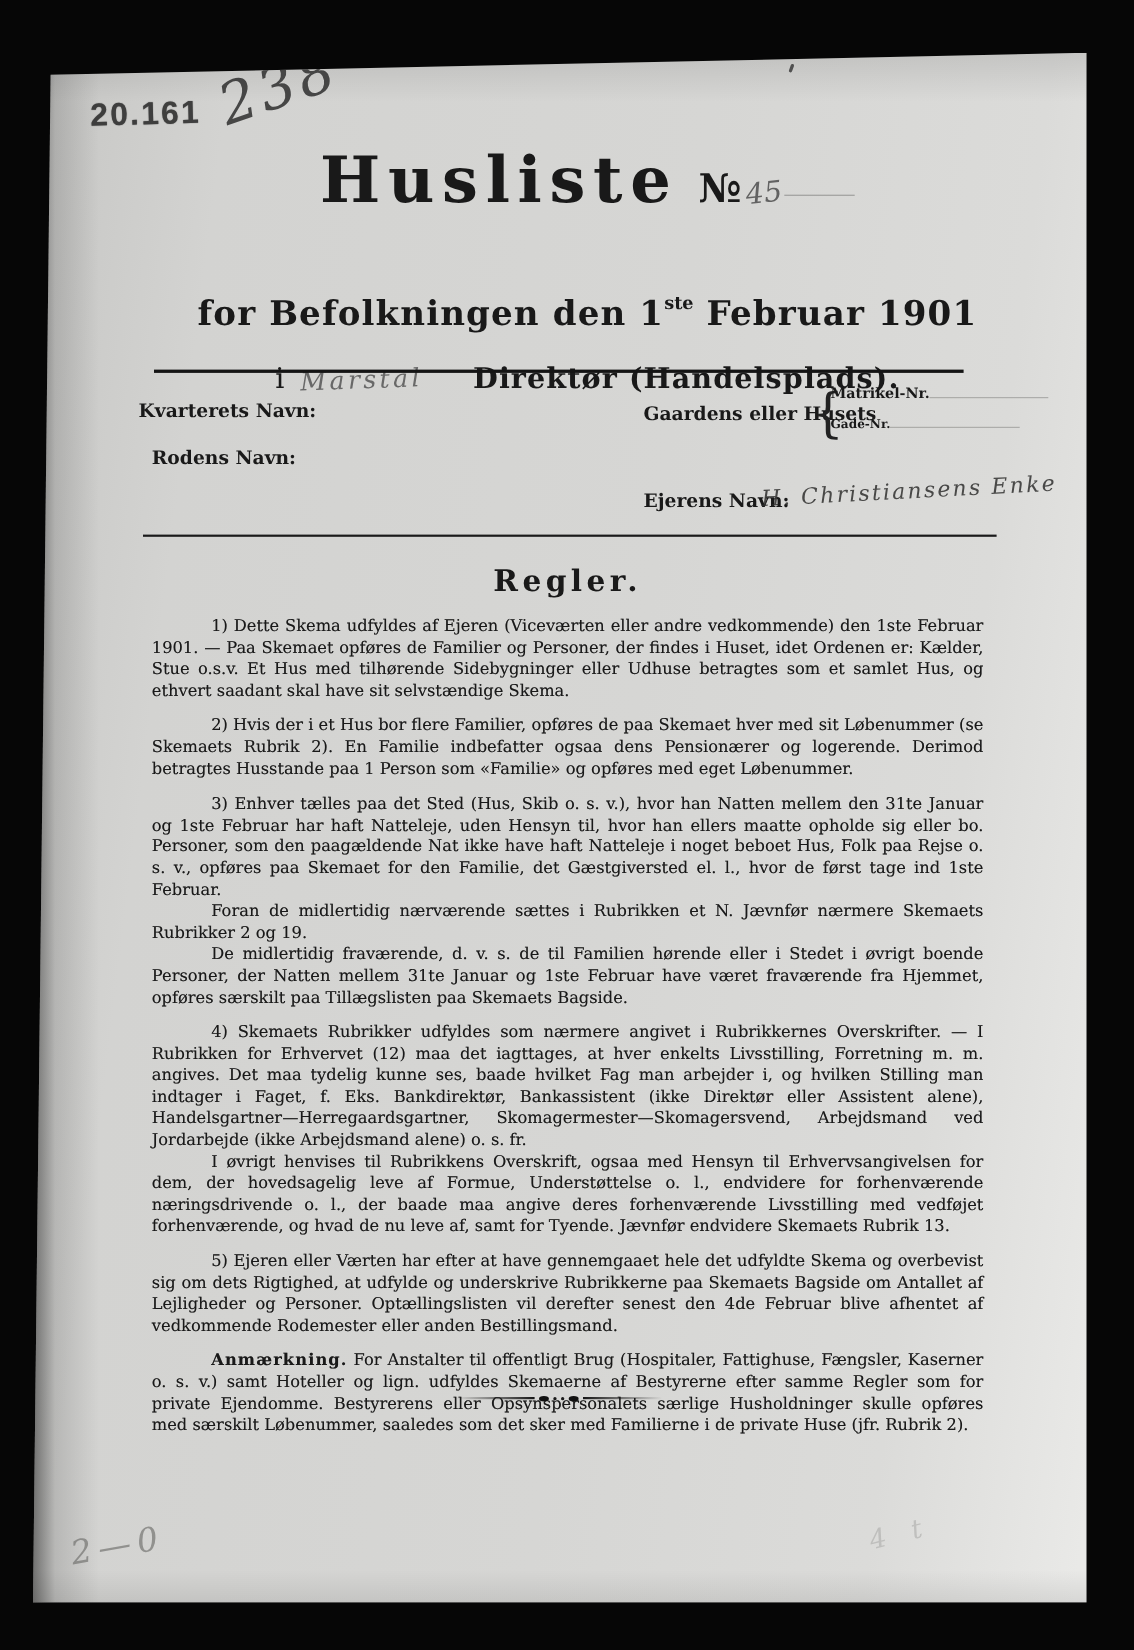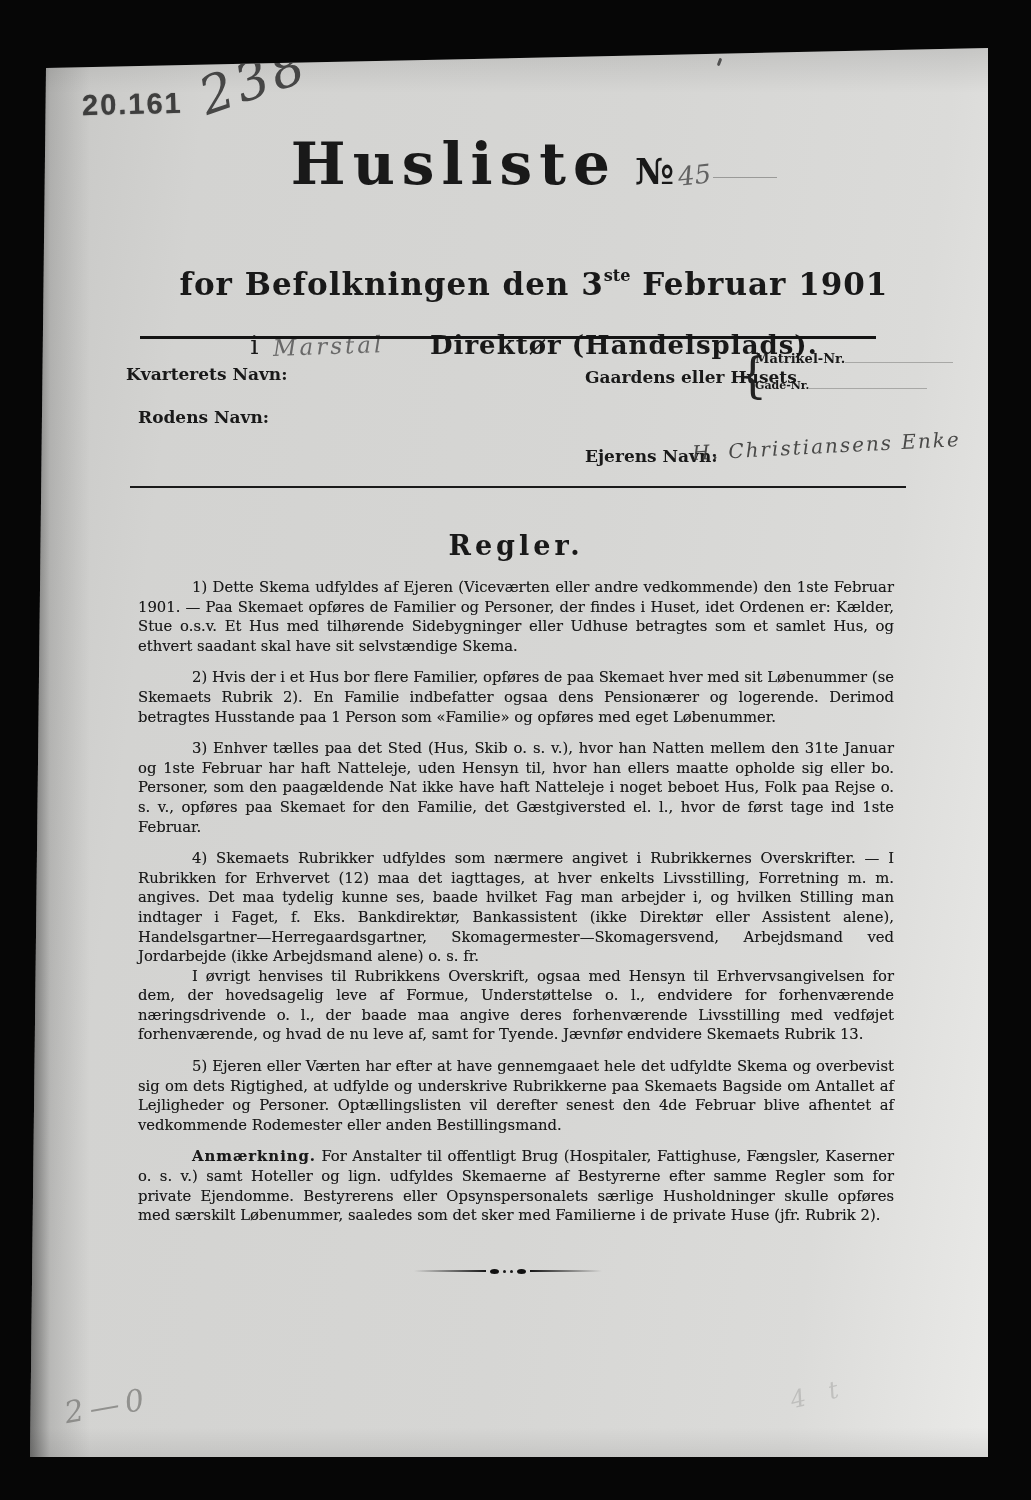"for Befolkningen den 3" span { text: 3 -> 1 }
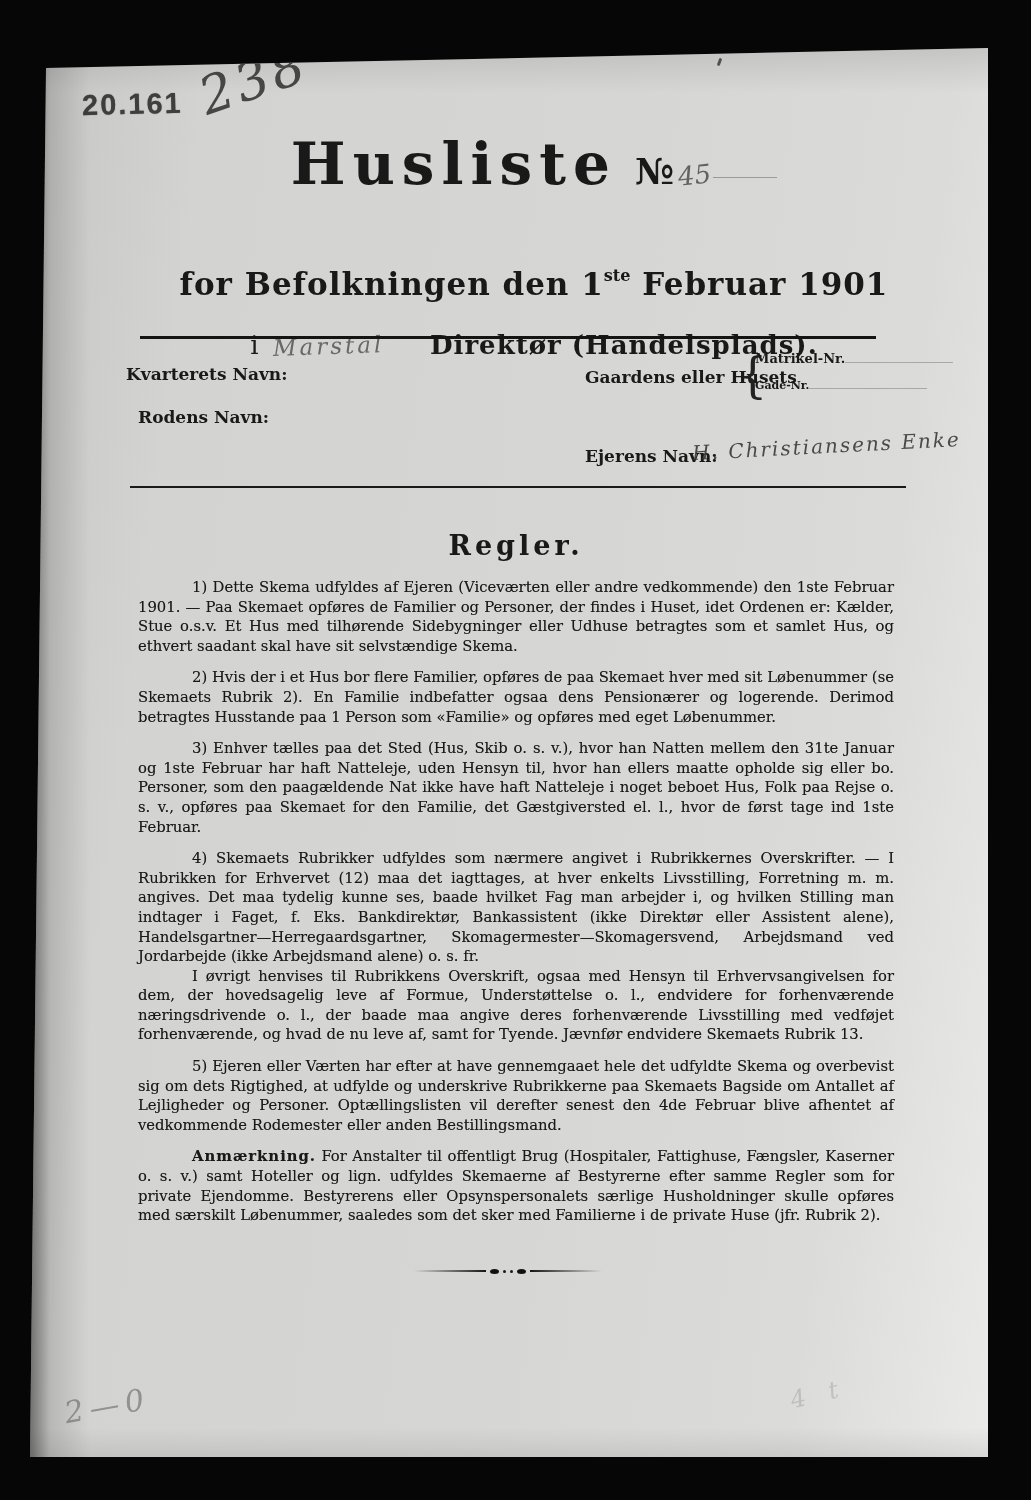"Regler." .rules { top: 482px -> 465px }
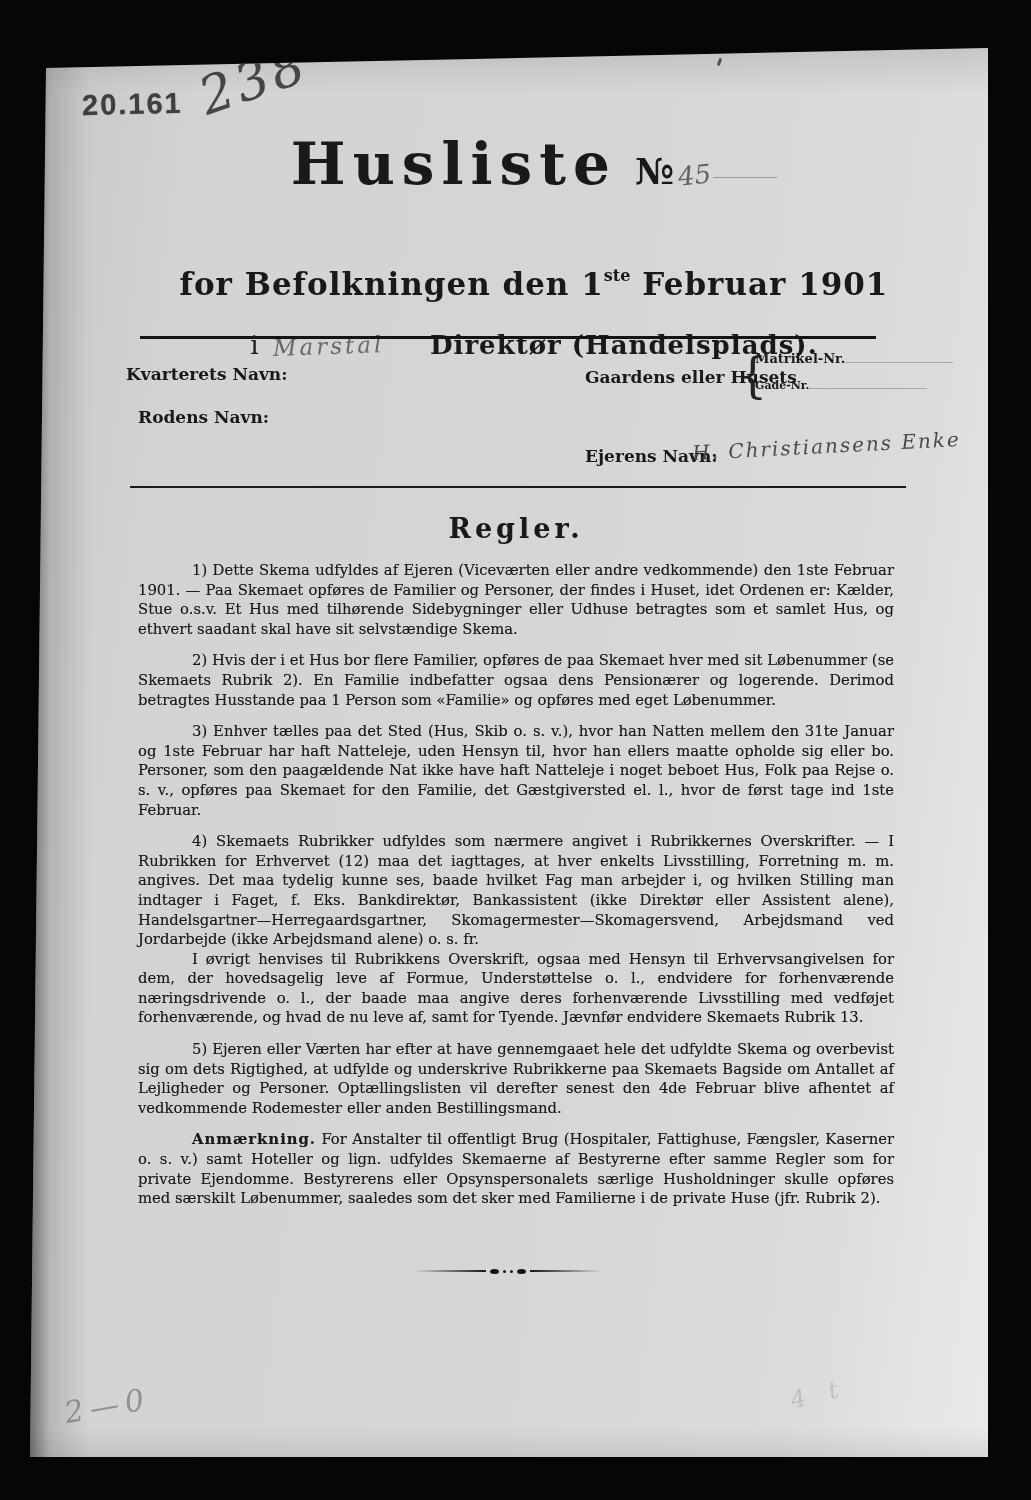"Foran de midlertidig nærværende sættes" p.cont { html: none -> <p>Foran de midlertidig nærværende sættes i Rubrikken et N. Jævnfør nærmere Skemaets Rubrikker 2 og 19.</p> }
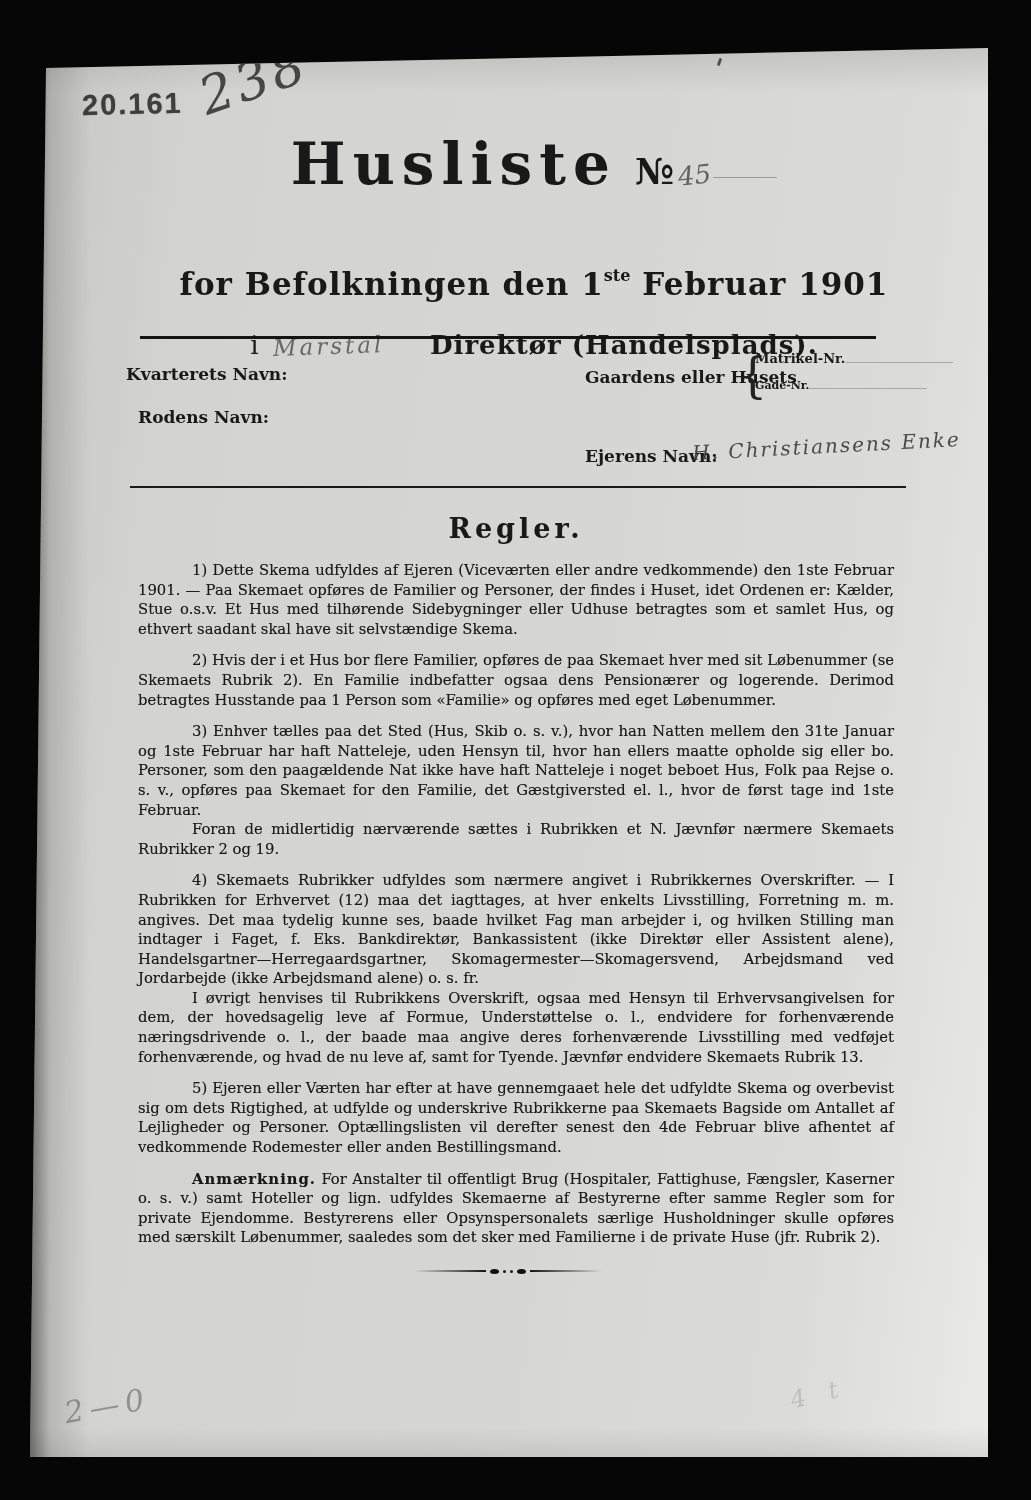"De midlertidig fraværende, d. v." p.cont { html: none -> <p>De midlertidig fraværende, d. v. s. de til Familien hørende eller i Stedet i øvrigt boende Personer, der Natten mellem 31te Januar og 1ste Februar have været fraværende fra Hjemmet, opføres særskilt paa Tillægslisten paa Skemaets Bagside.</p> }
